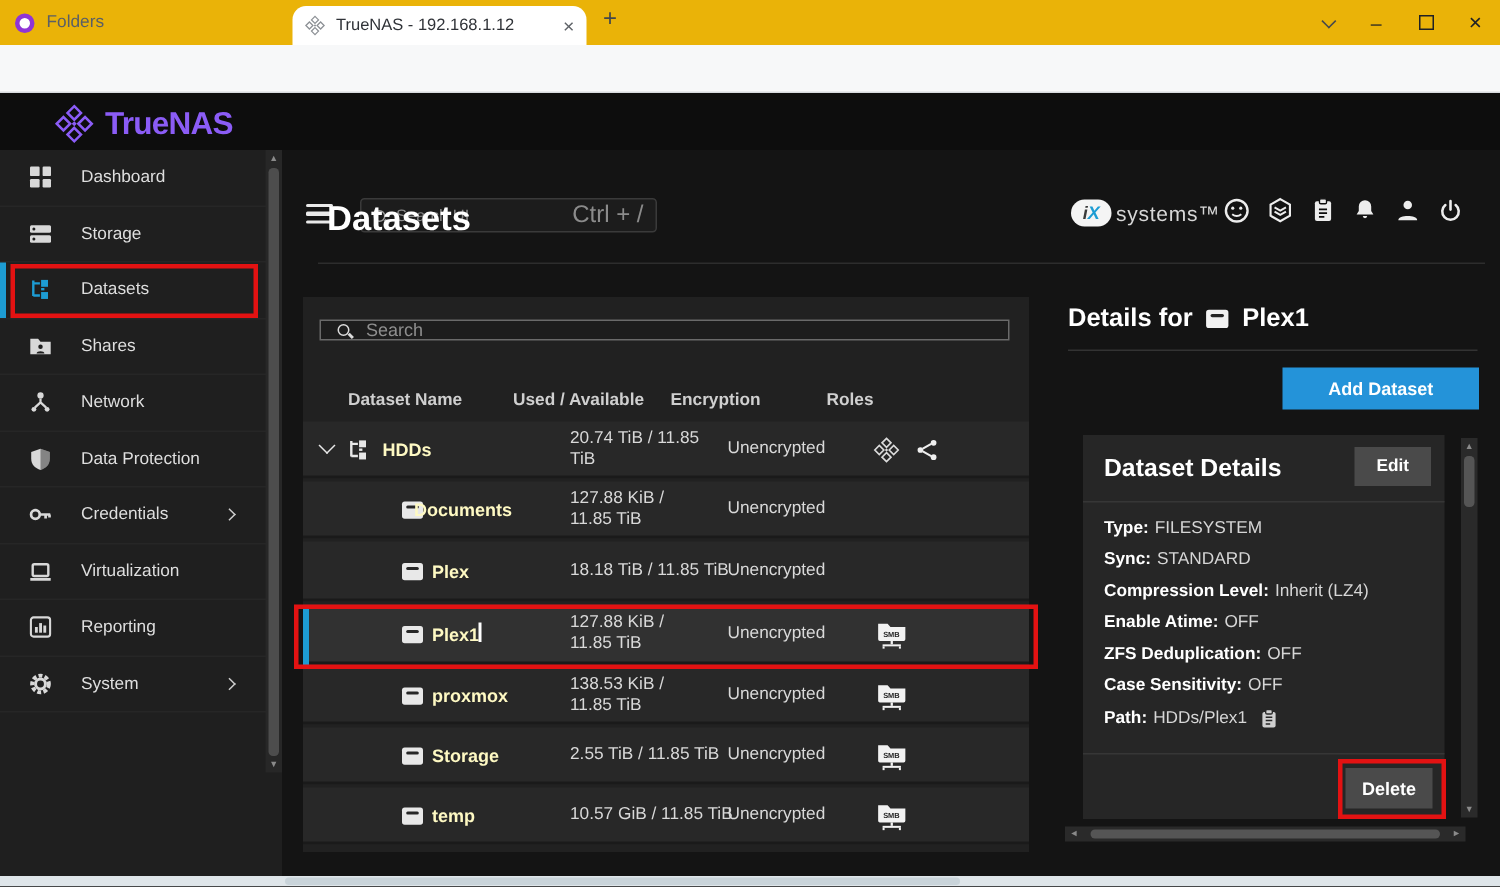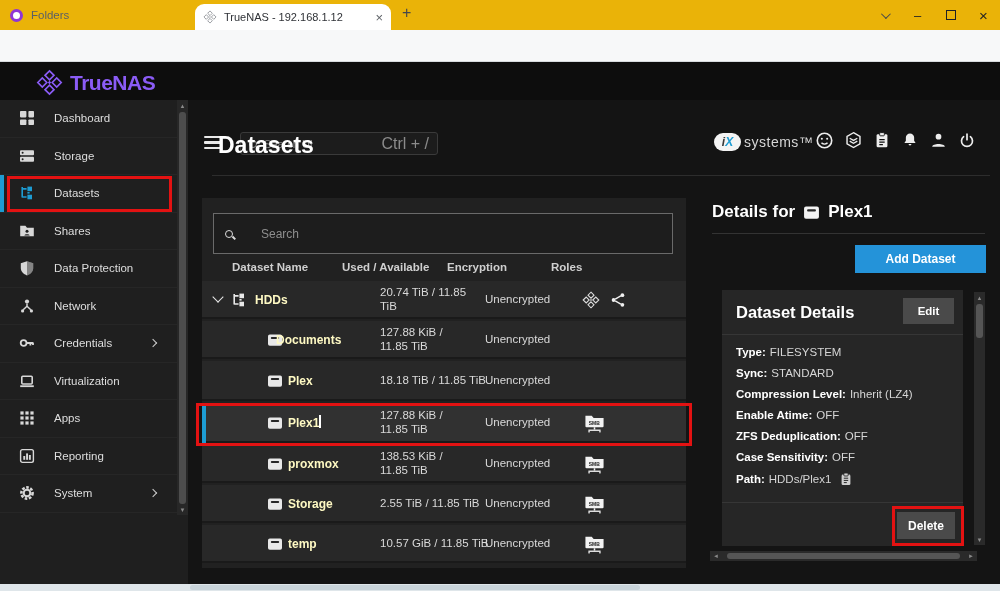"Search" .search-box { gap: 28px -> 11px; height: 41px -> 14px }
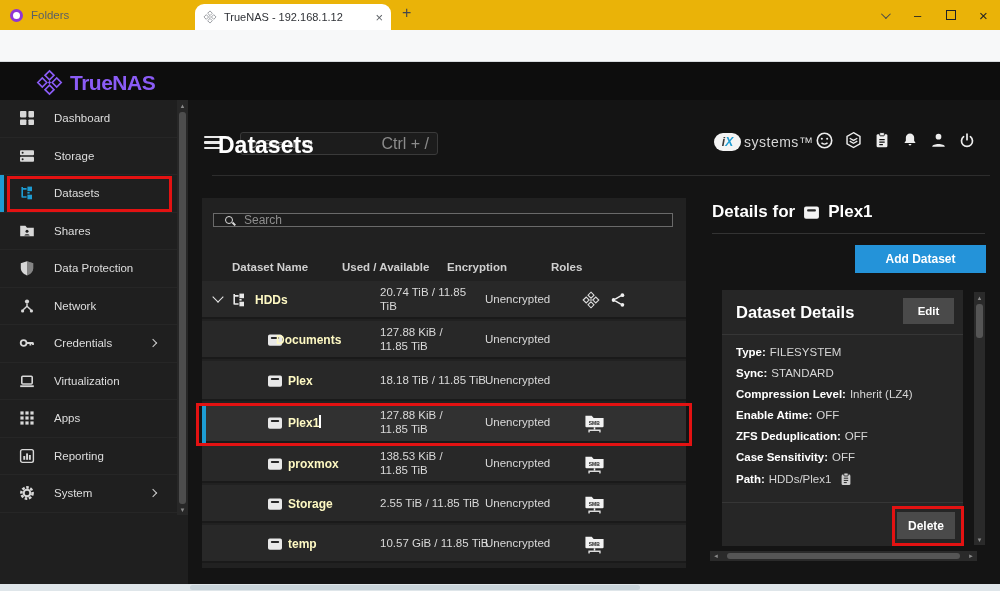"Data Protection" div.side-item { order: before "Network" -> after "Network" }
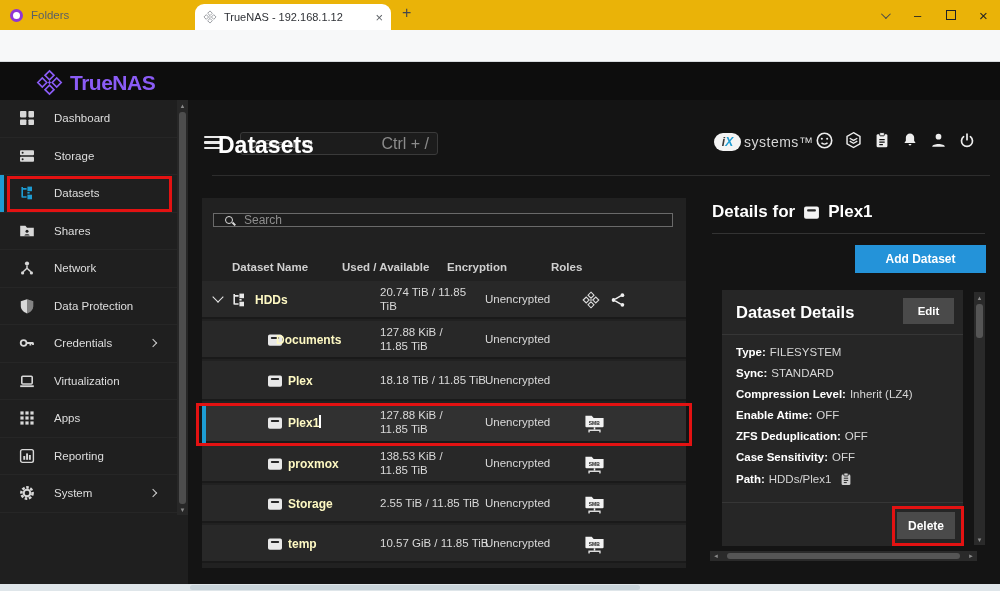"Apps" div.side-item { html: <div> <svg> <use></use> </svg> <span>Apps</span> </div> -> none }
